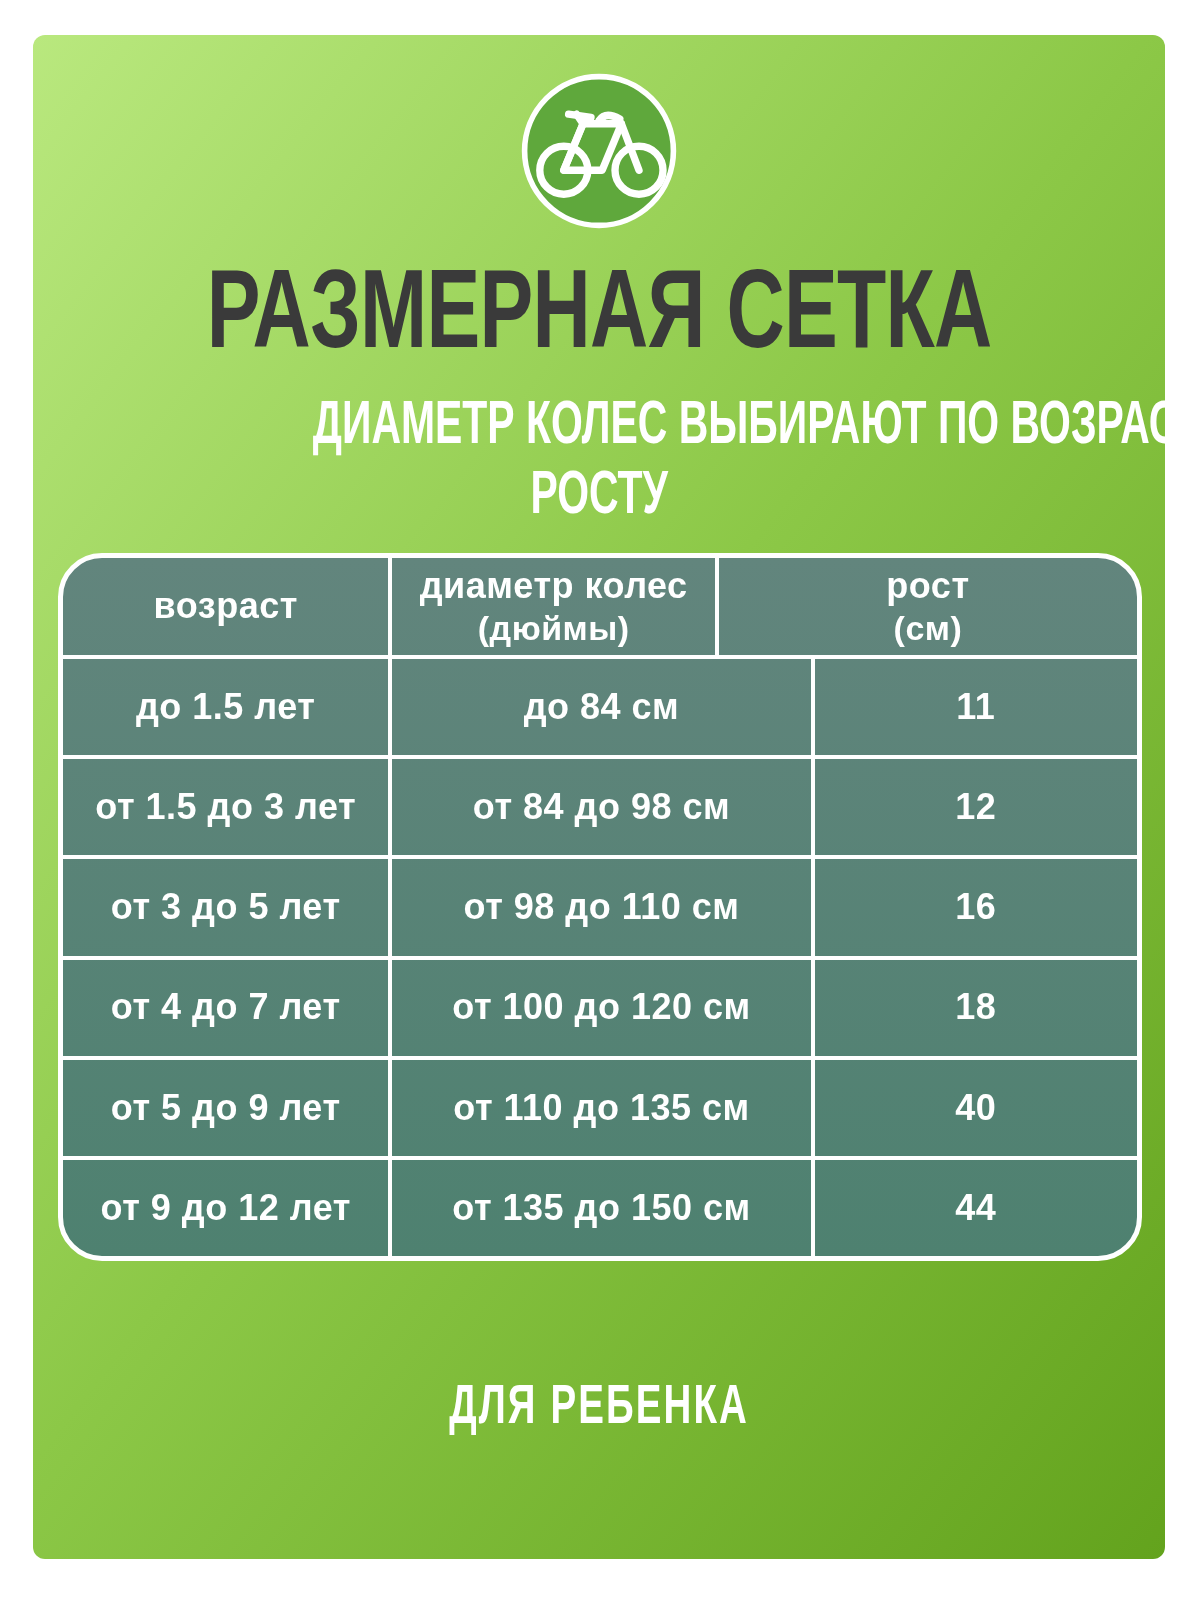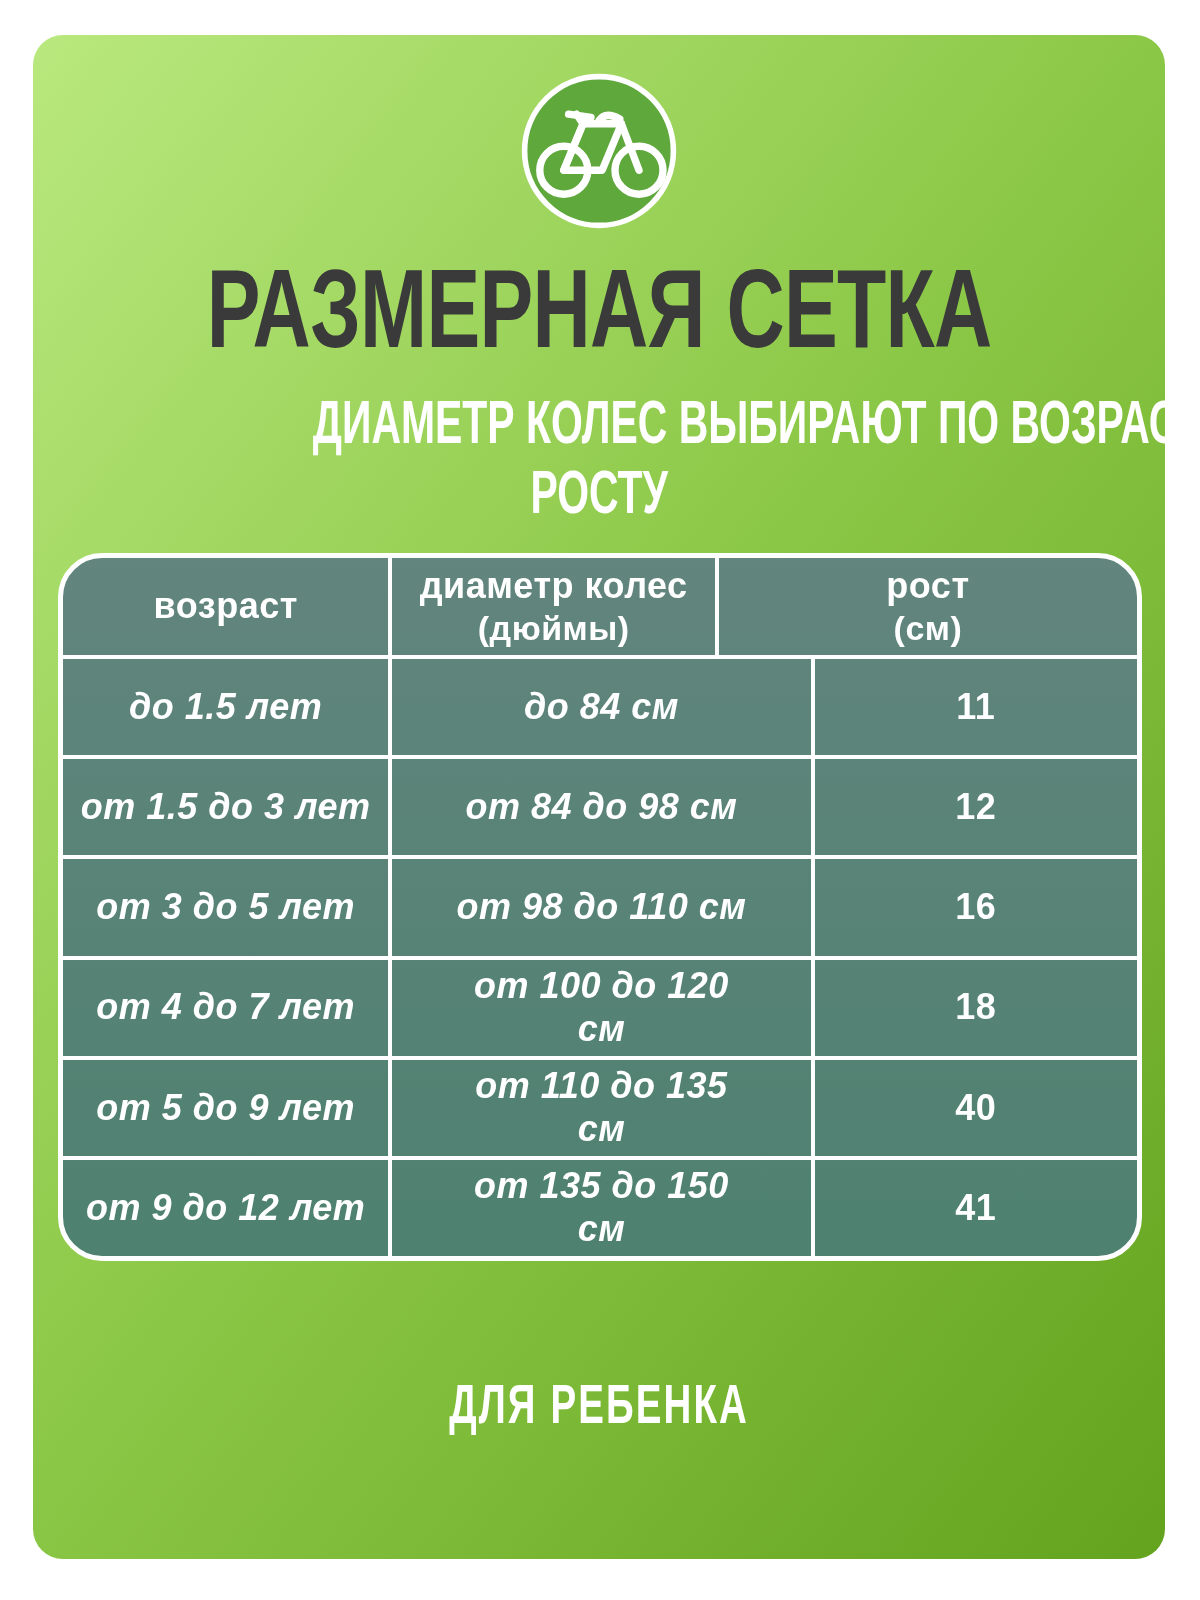"РАЗМЕРНАЯ СЕТКА" .card { border-radius: 30px -> 12px }
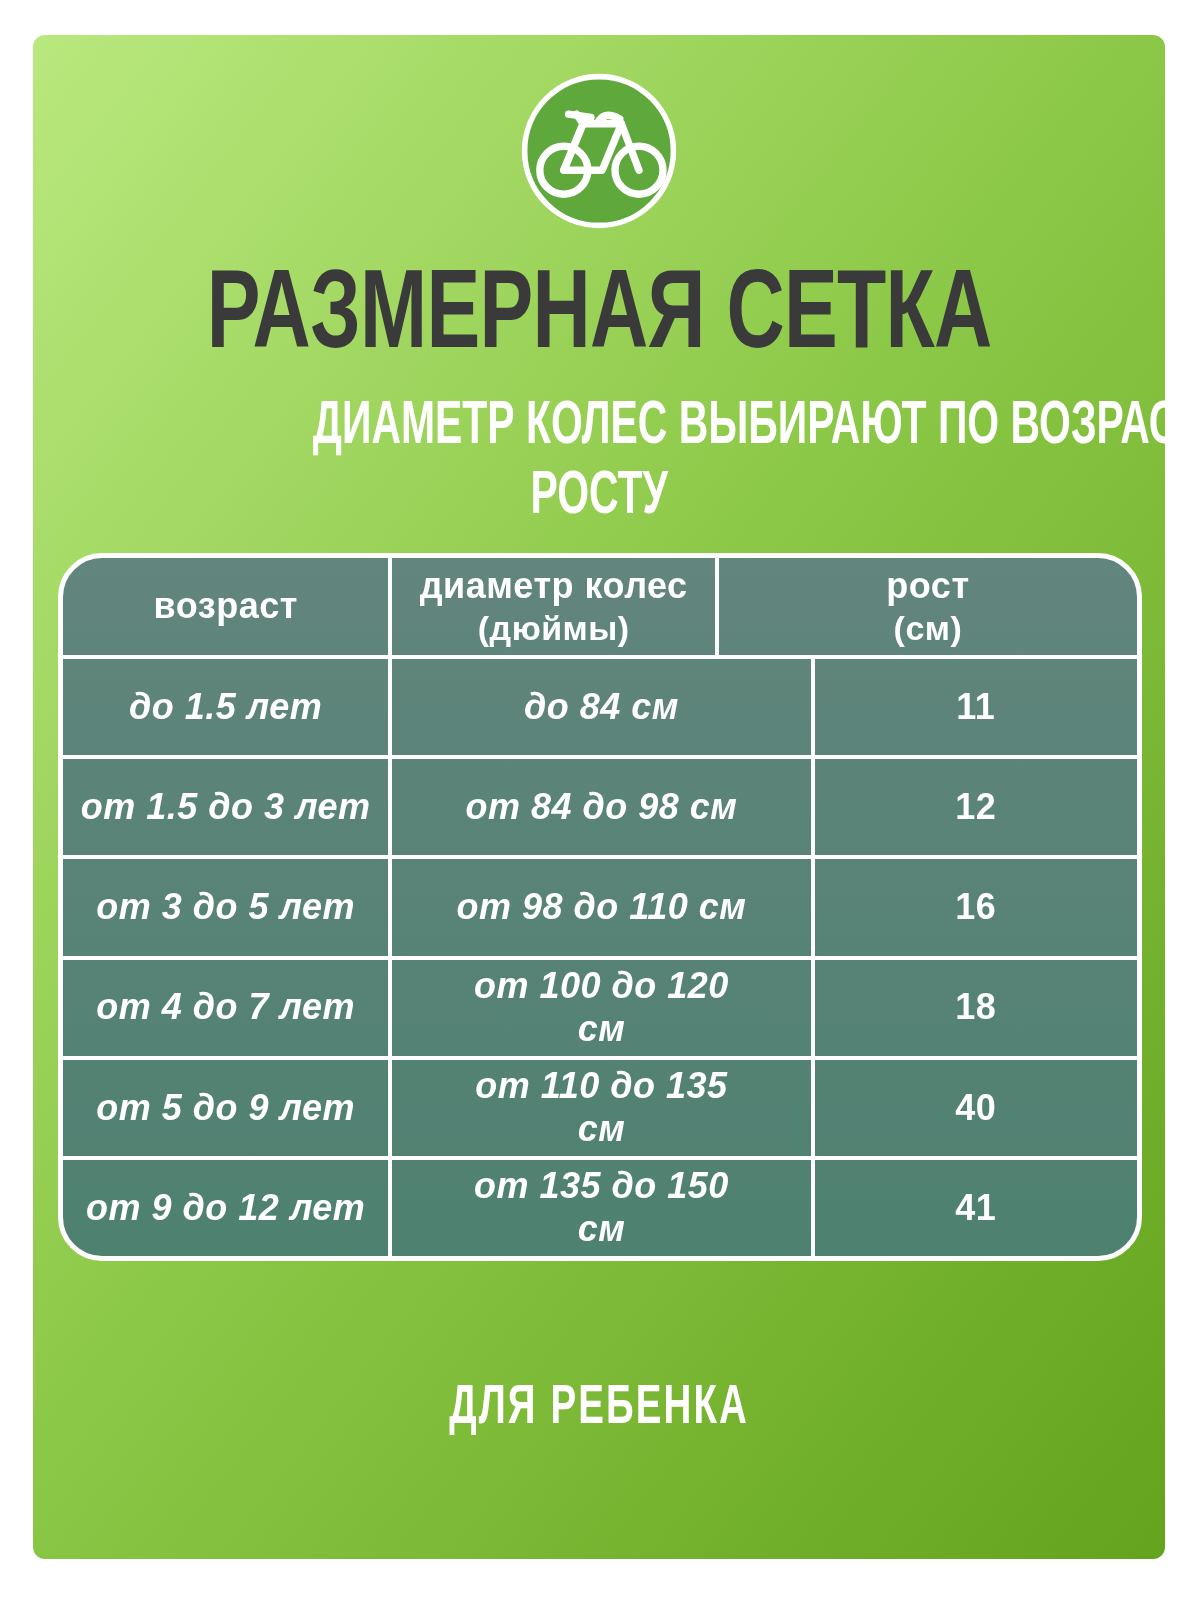"до 1.5 лет" .t-cell .wrapbox { font-style: italic -> none }
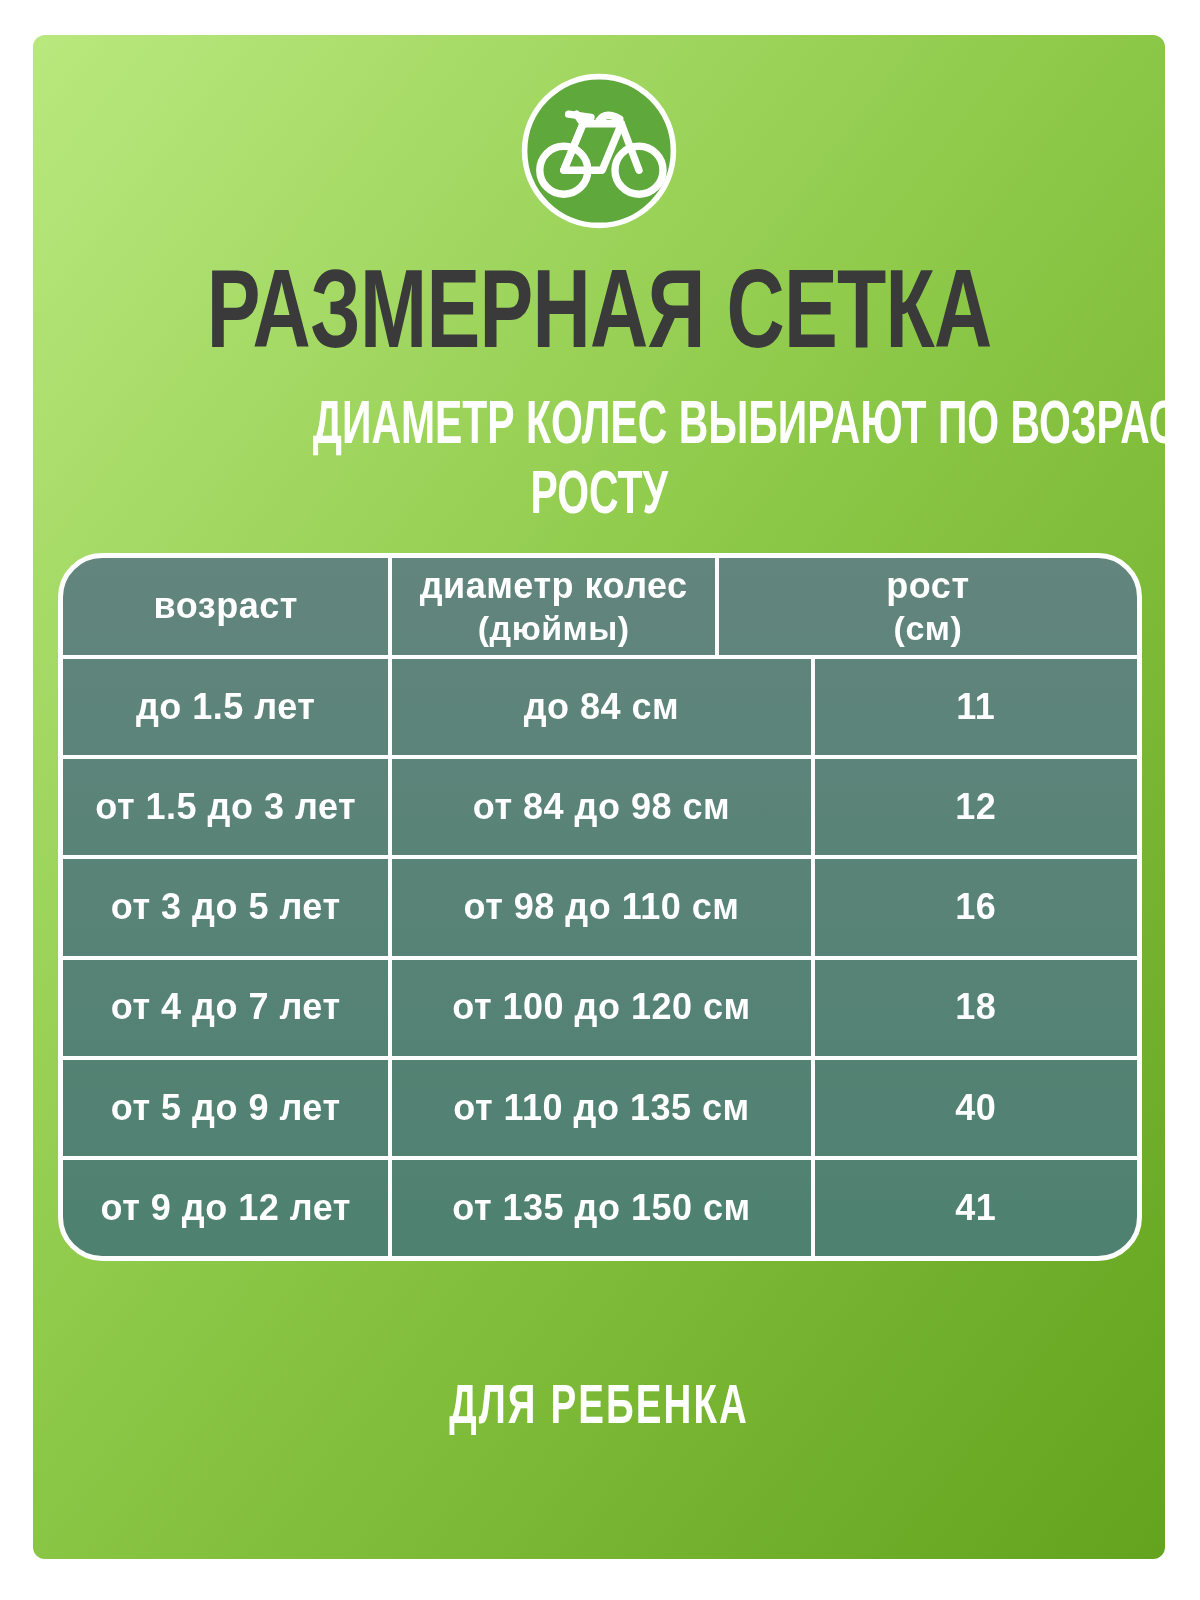"41" span { text: 41 -> 44 }
